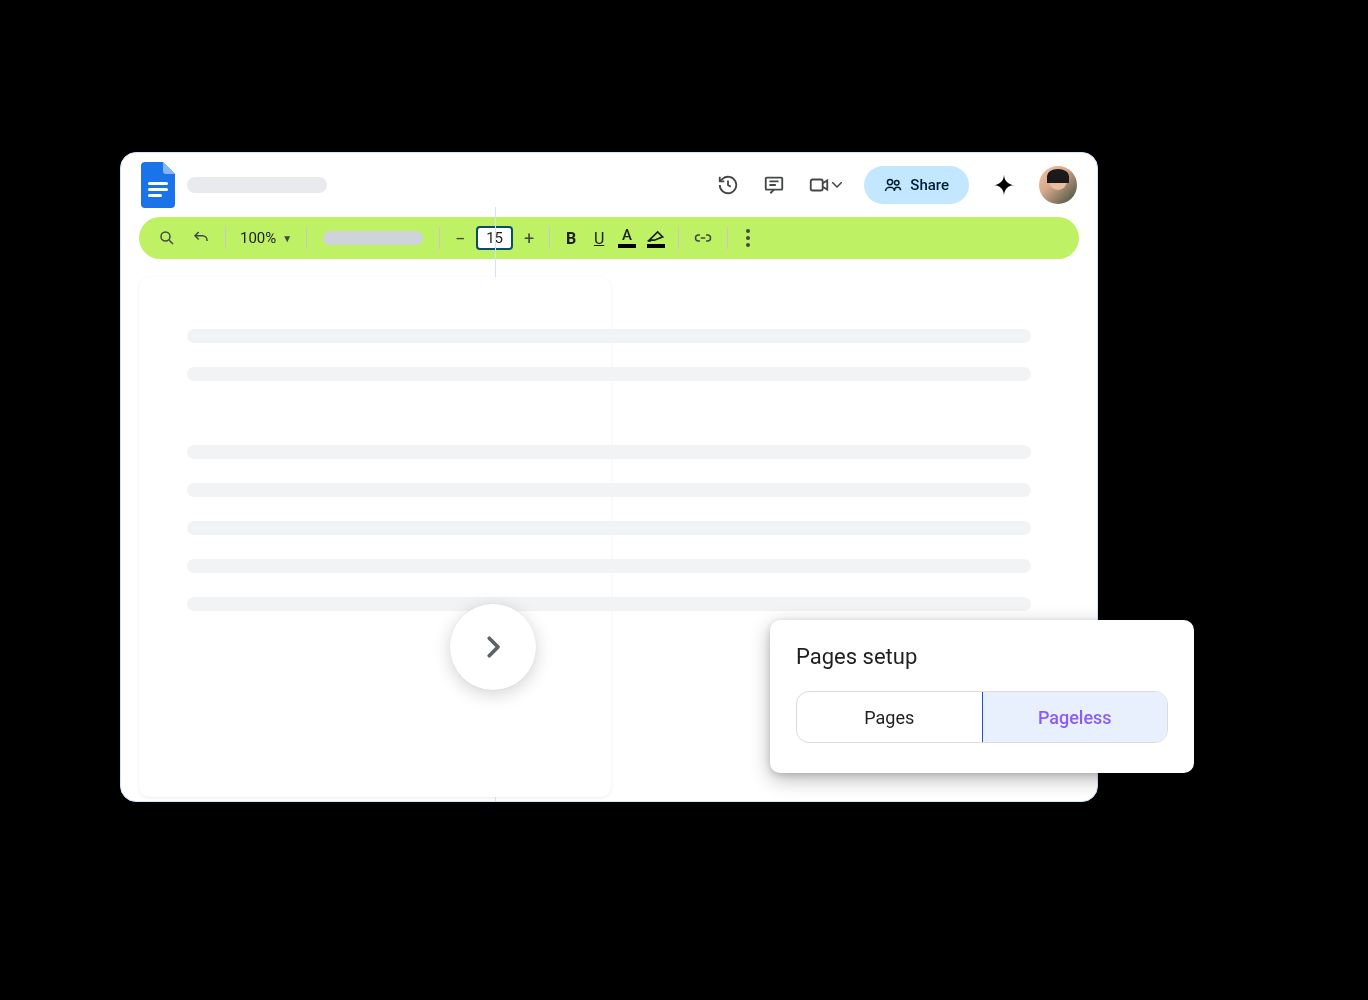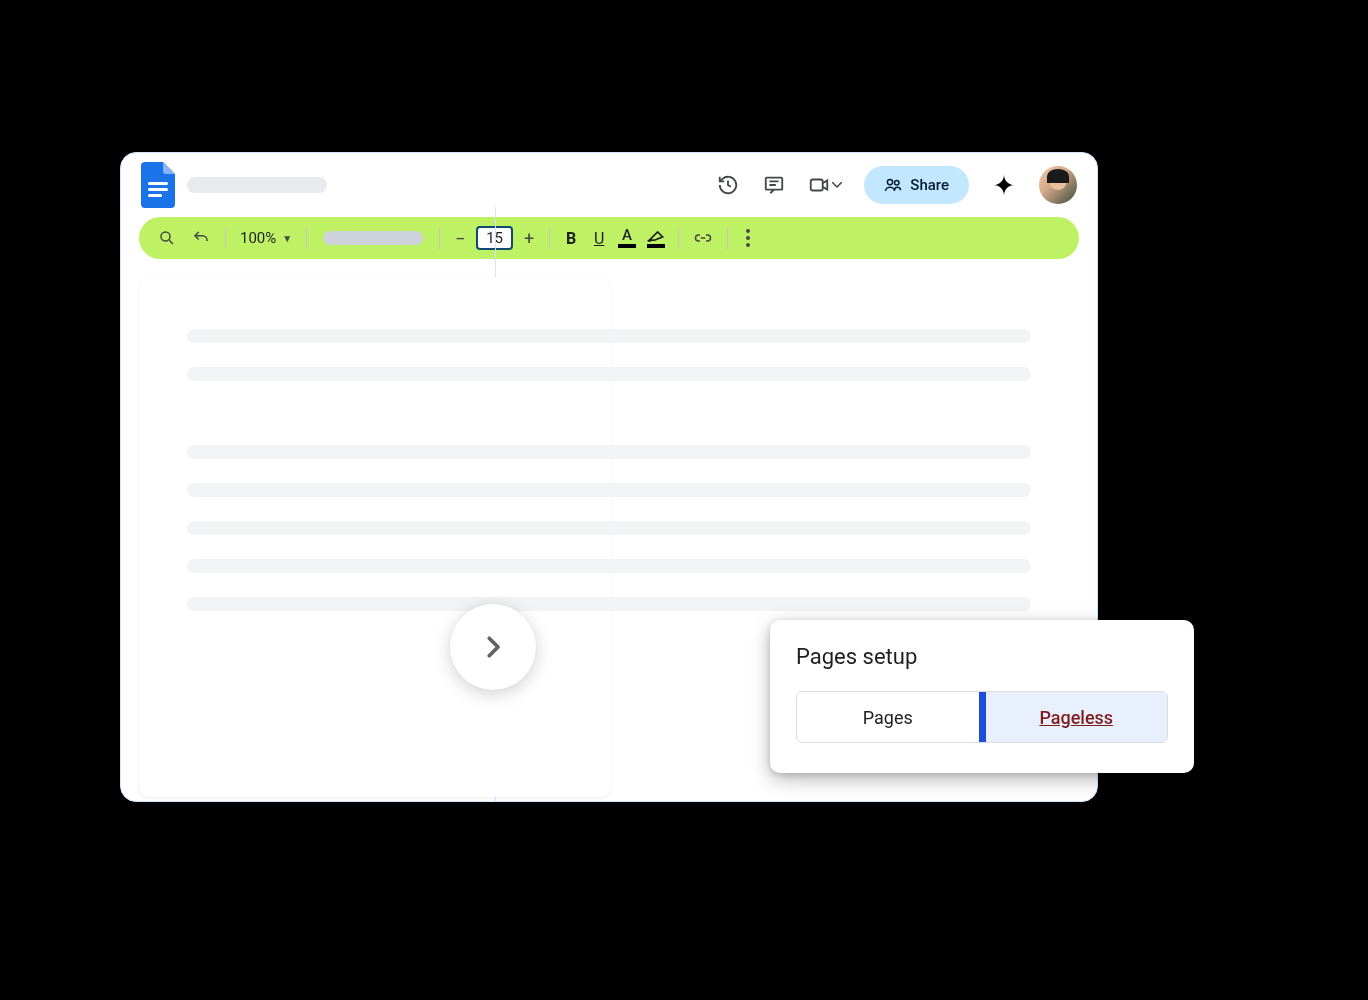"Pages" .seg { border-radius: 6px -> 13px }
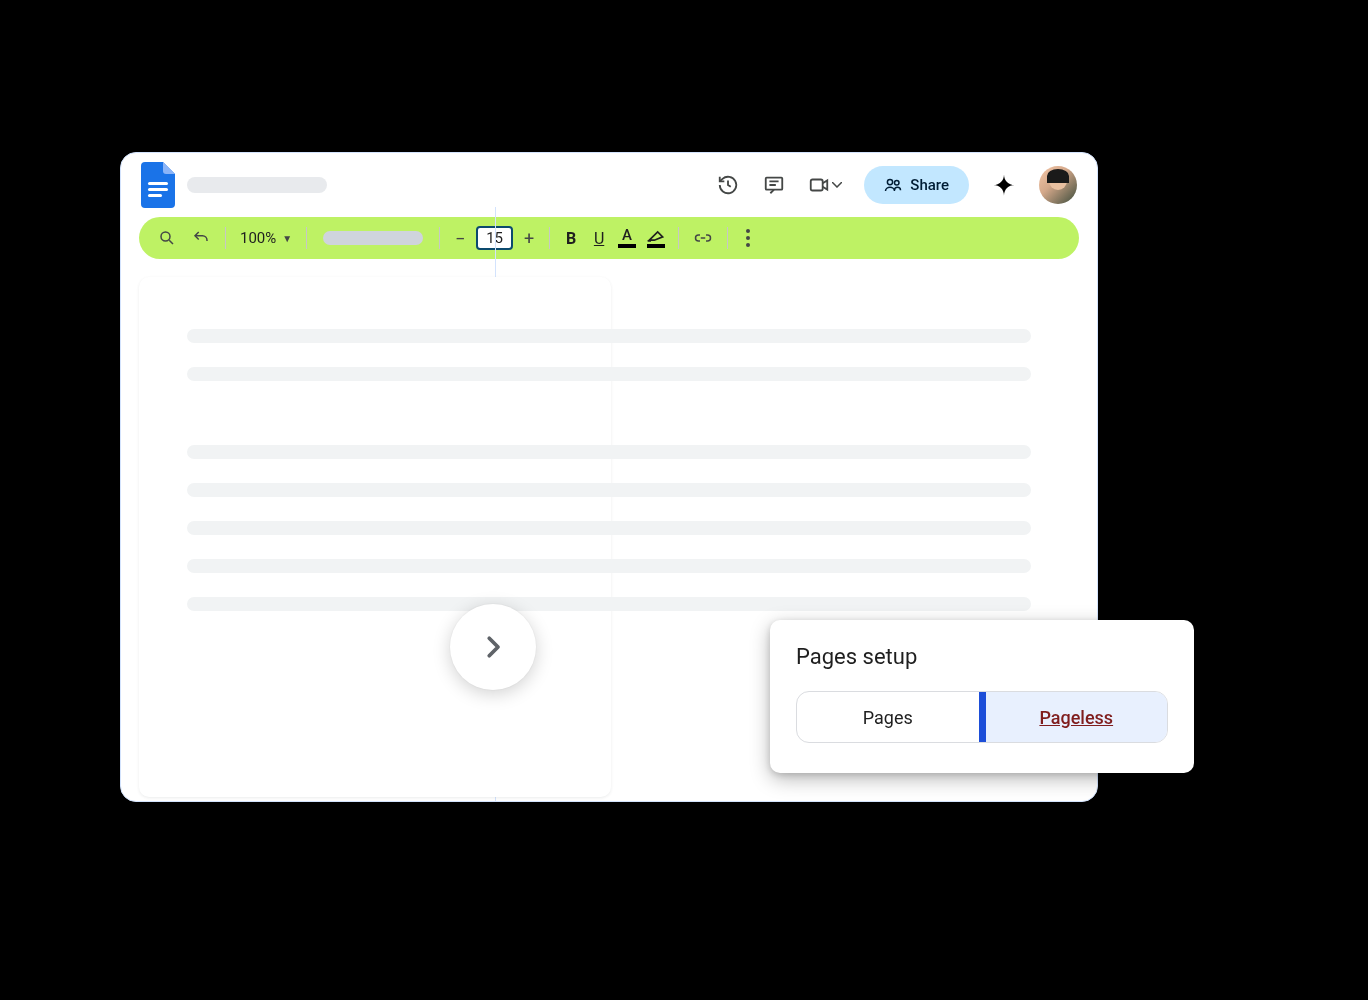"Pageless" .seg-opt.active { border-left: 7px solid #1d4ed8 -> 1px solid #1d4ed8; color: #7f1d1d -> #8b5cf6; text-decoration: underline -> none }
